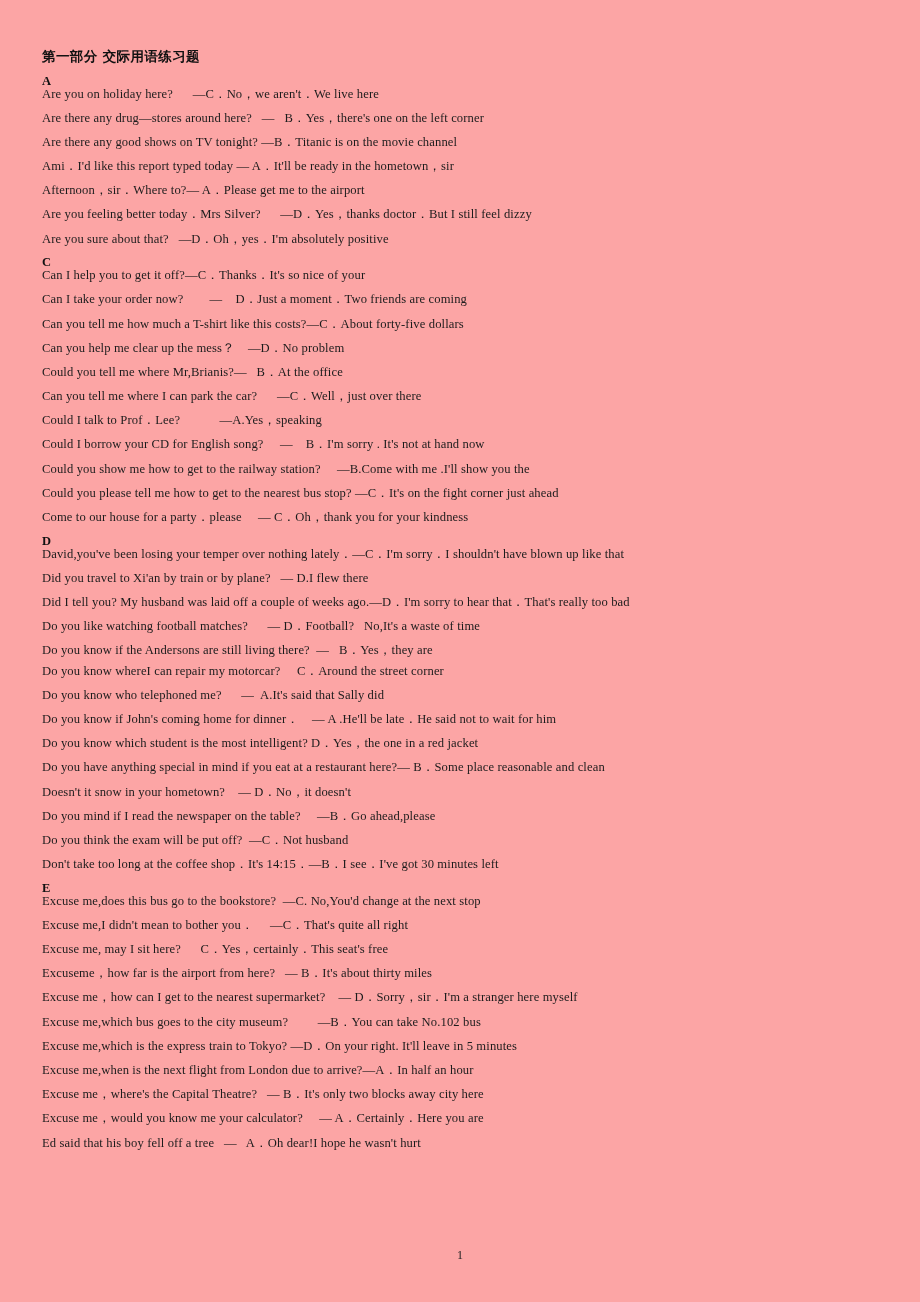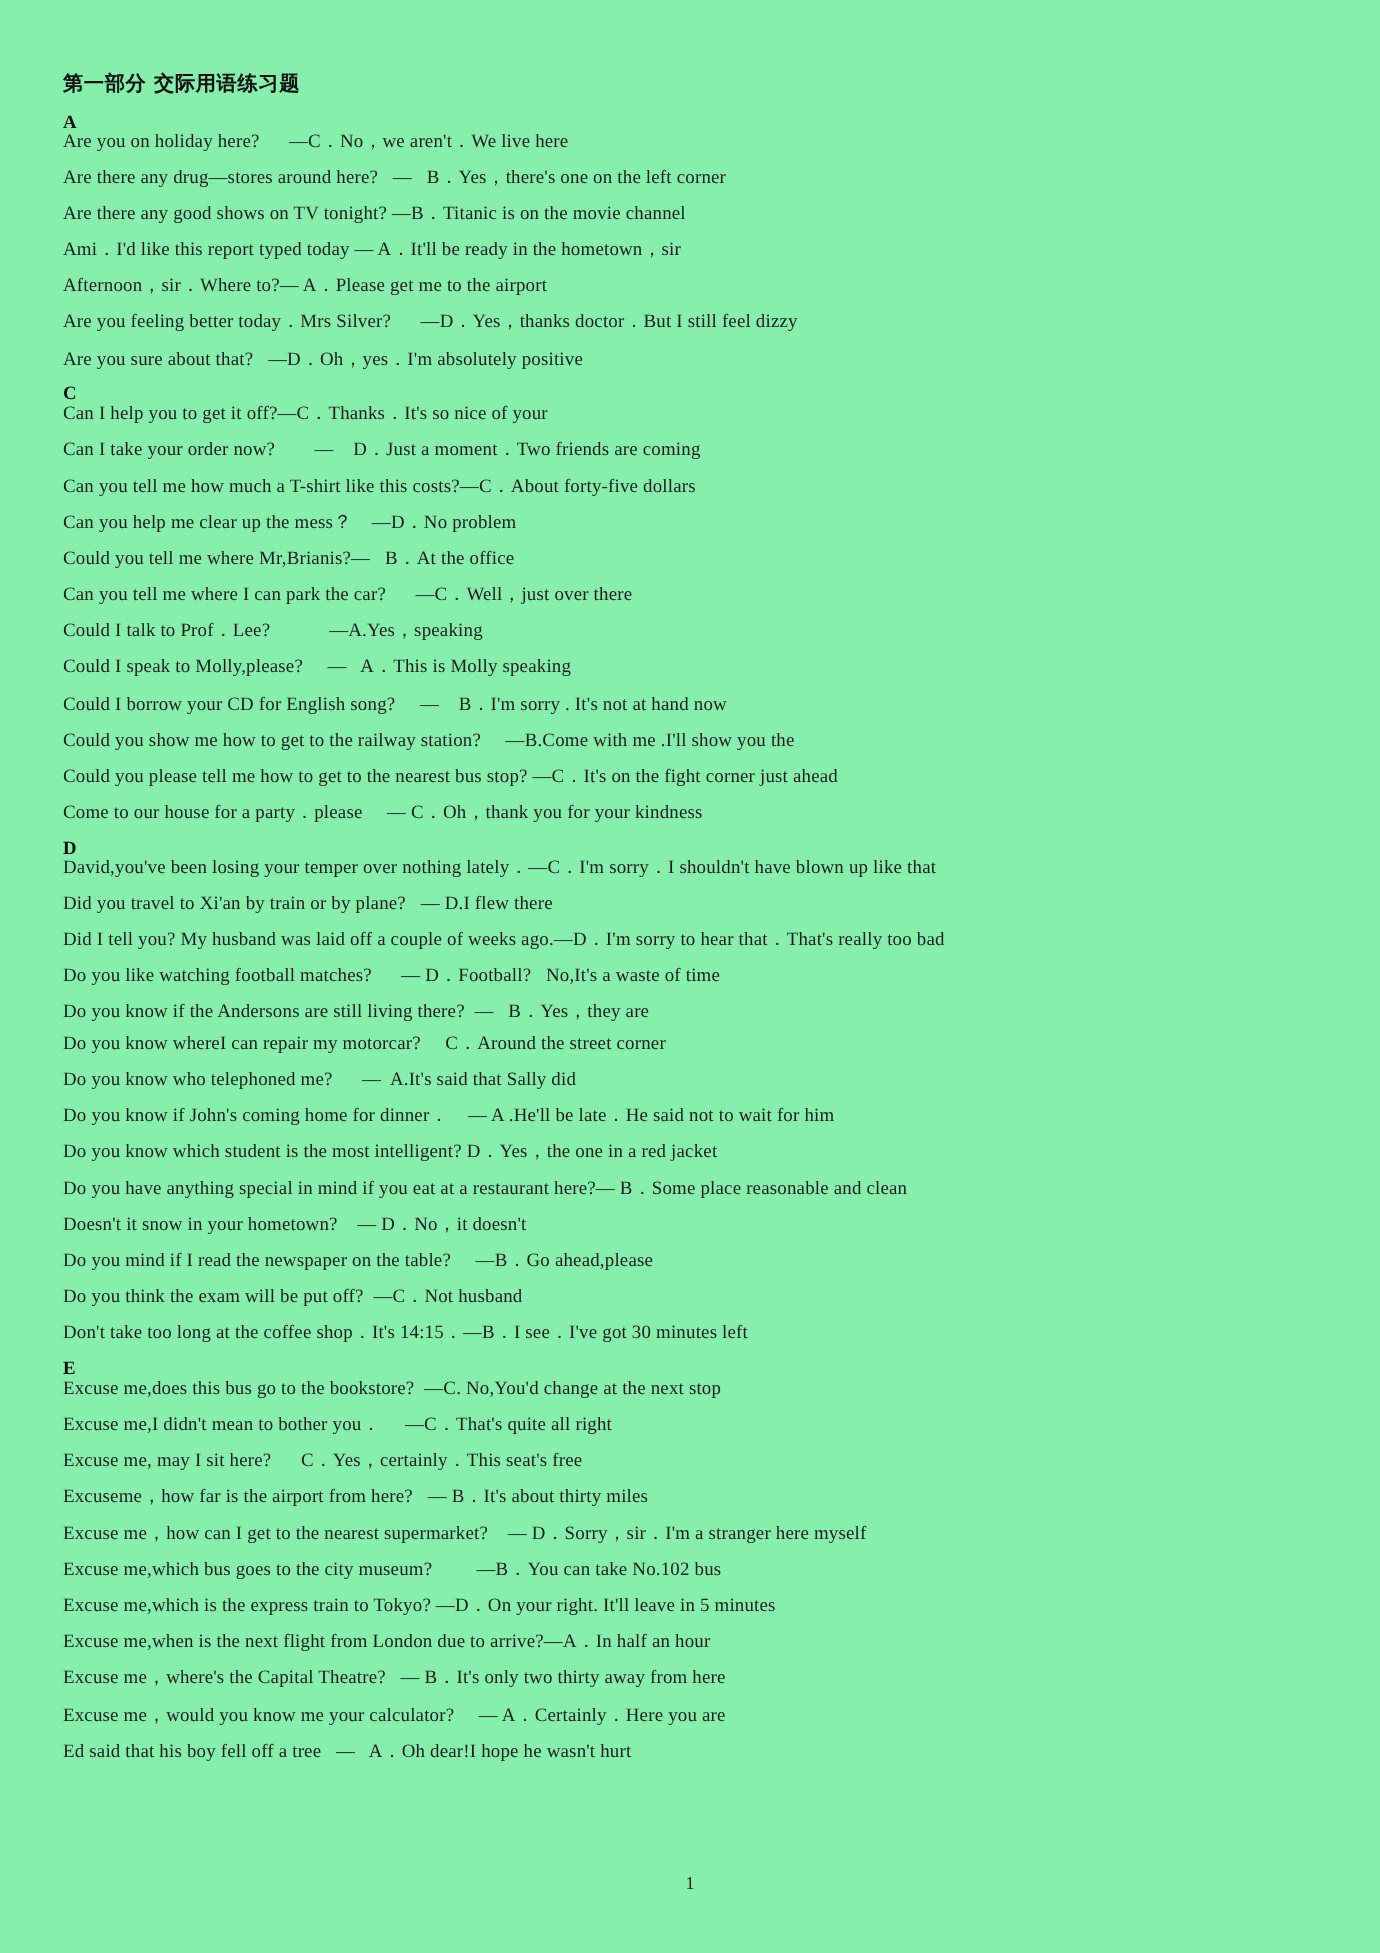"第一部分 交际用语练习题" .page { background: #86efac -> #fca5a5 }
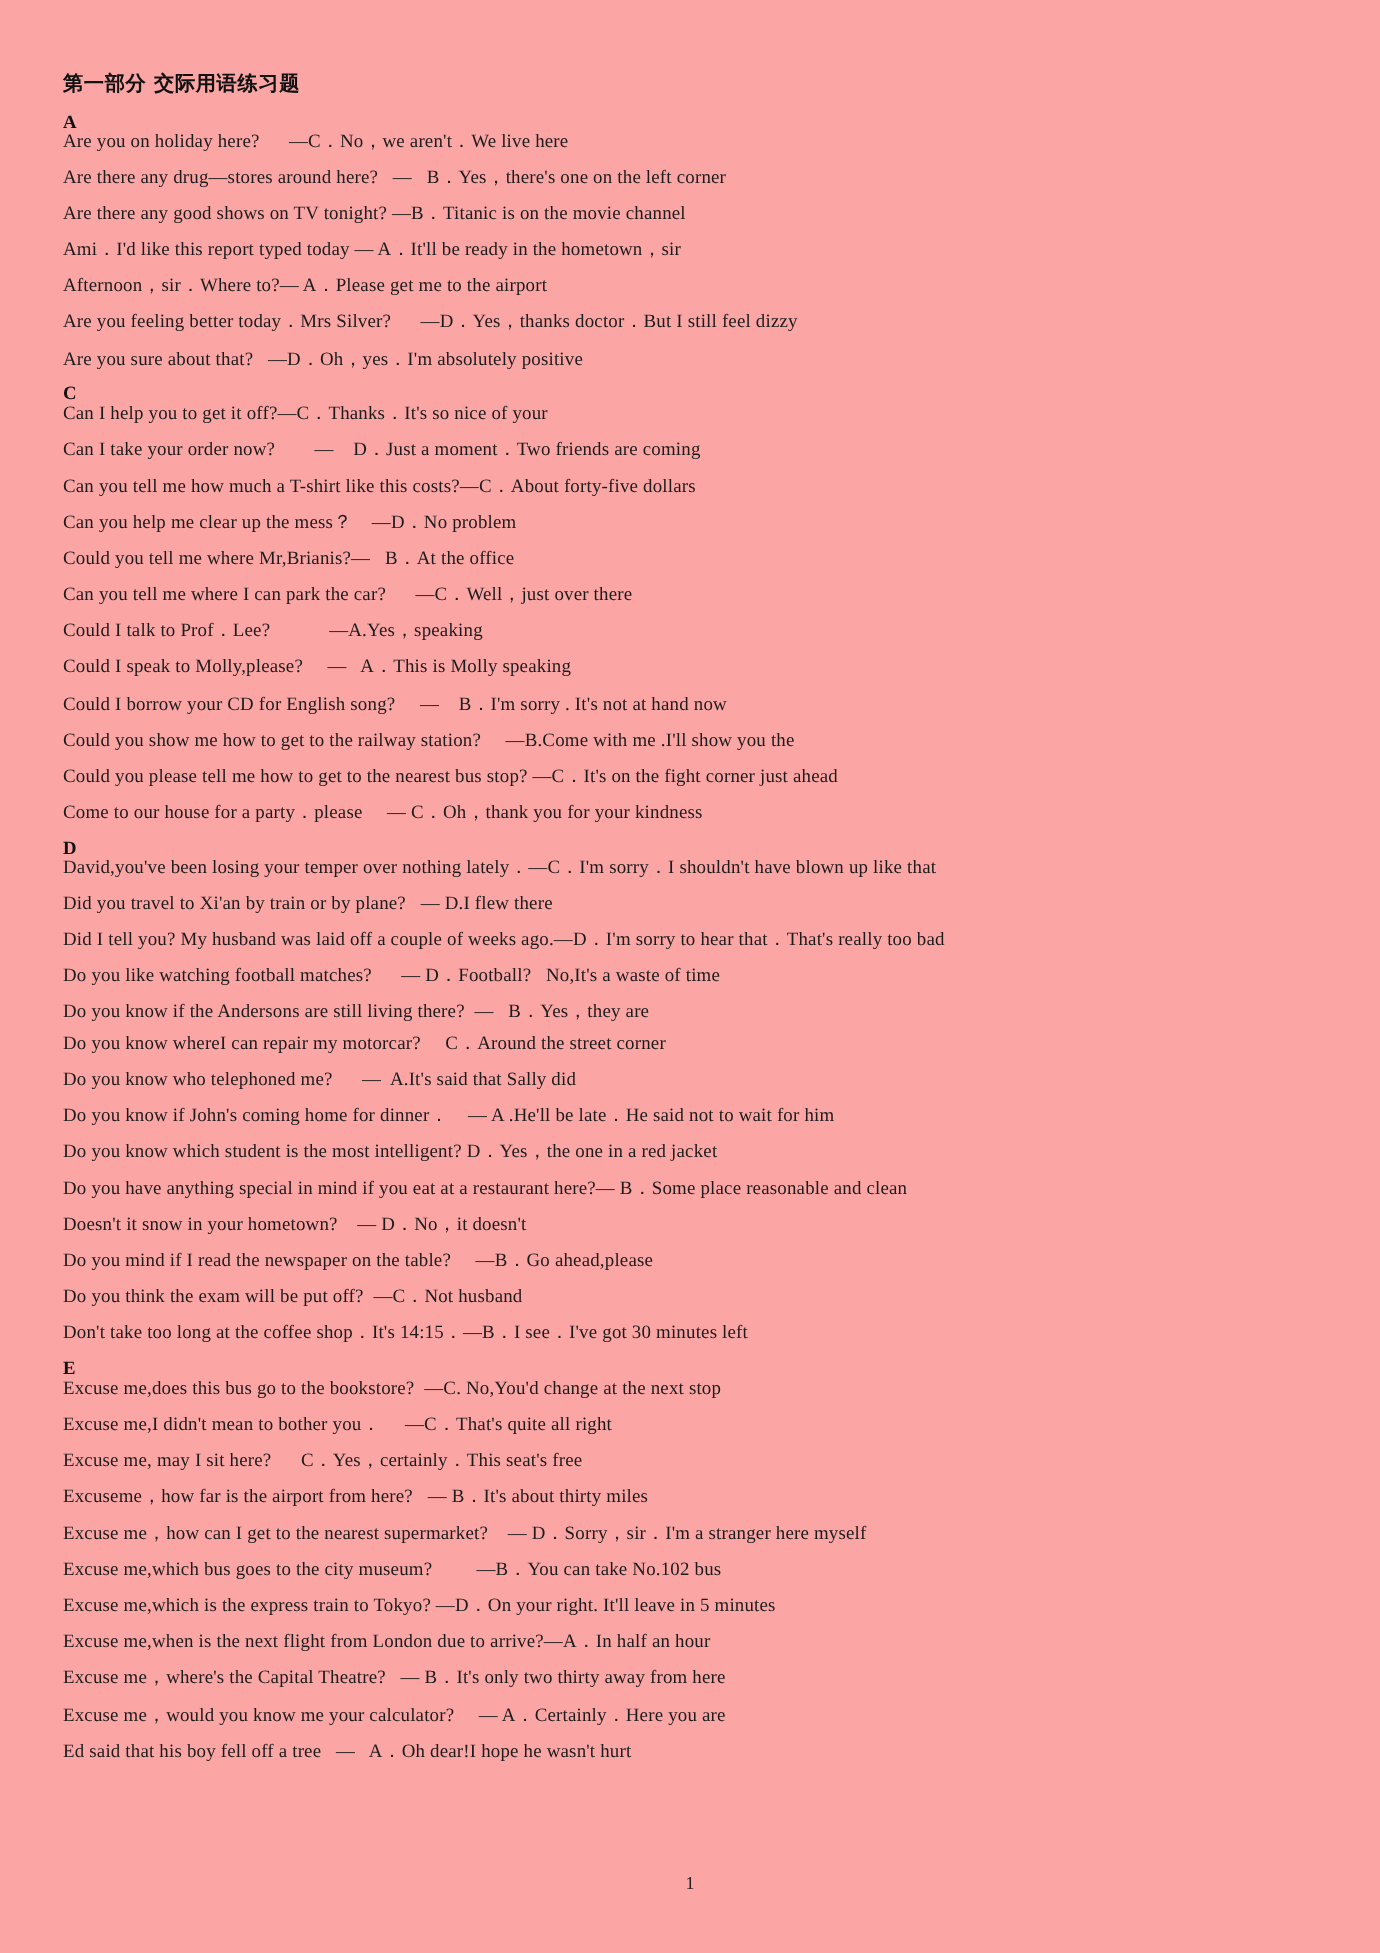"Could I speak to Molly,please?" div.qa-line { html: <div>Could I speak to Molly,please? — A．This is Molly speaking</div> -> none }
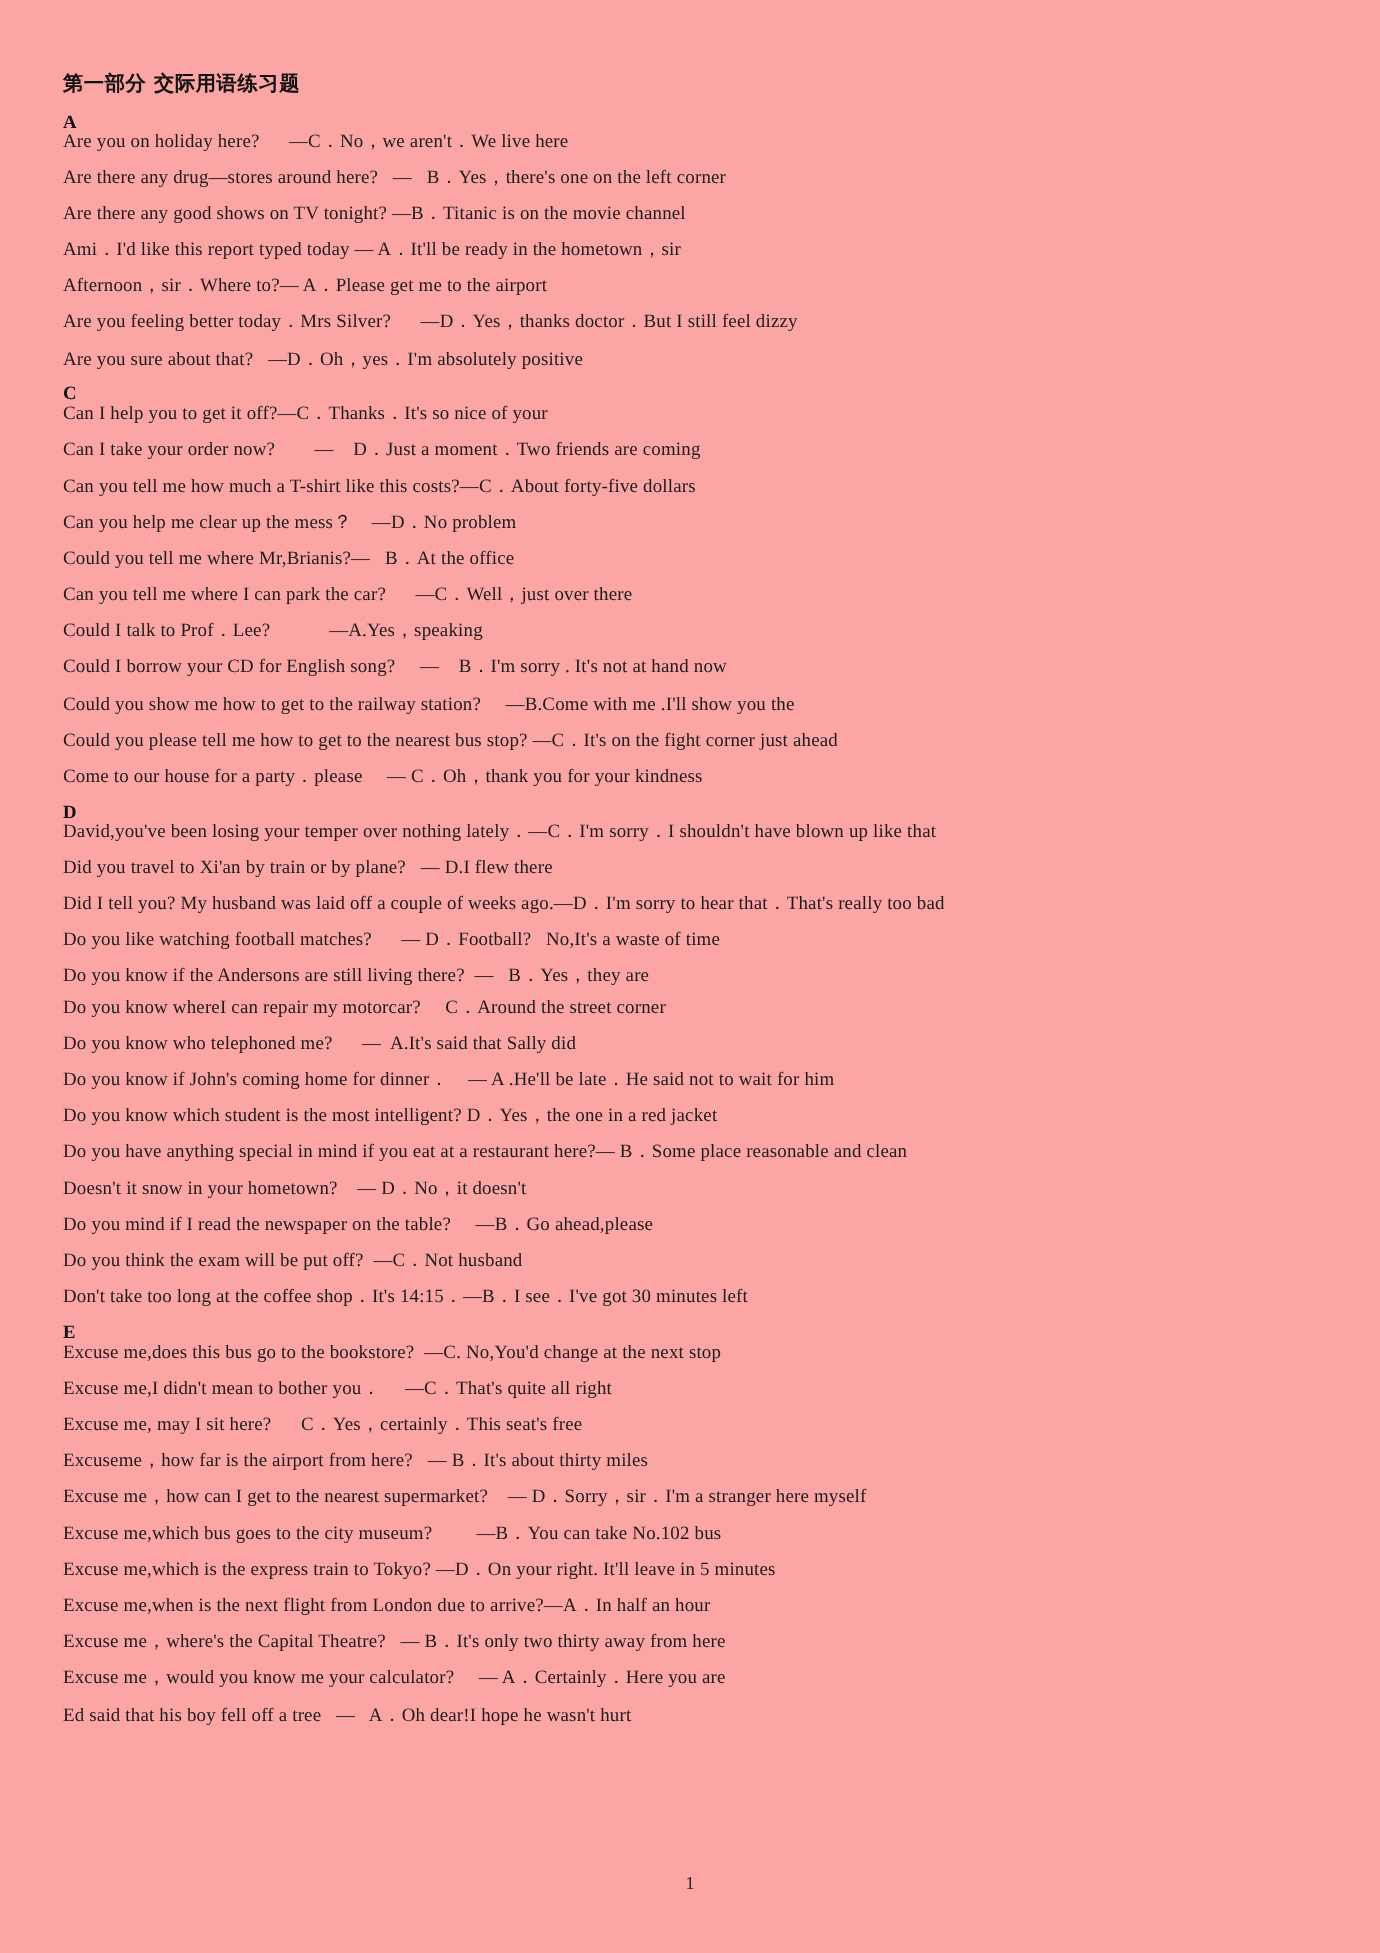"Excuse me，where's the Capital Theatre?" div.qa-line { text: thirty away from -> blocks away city }
